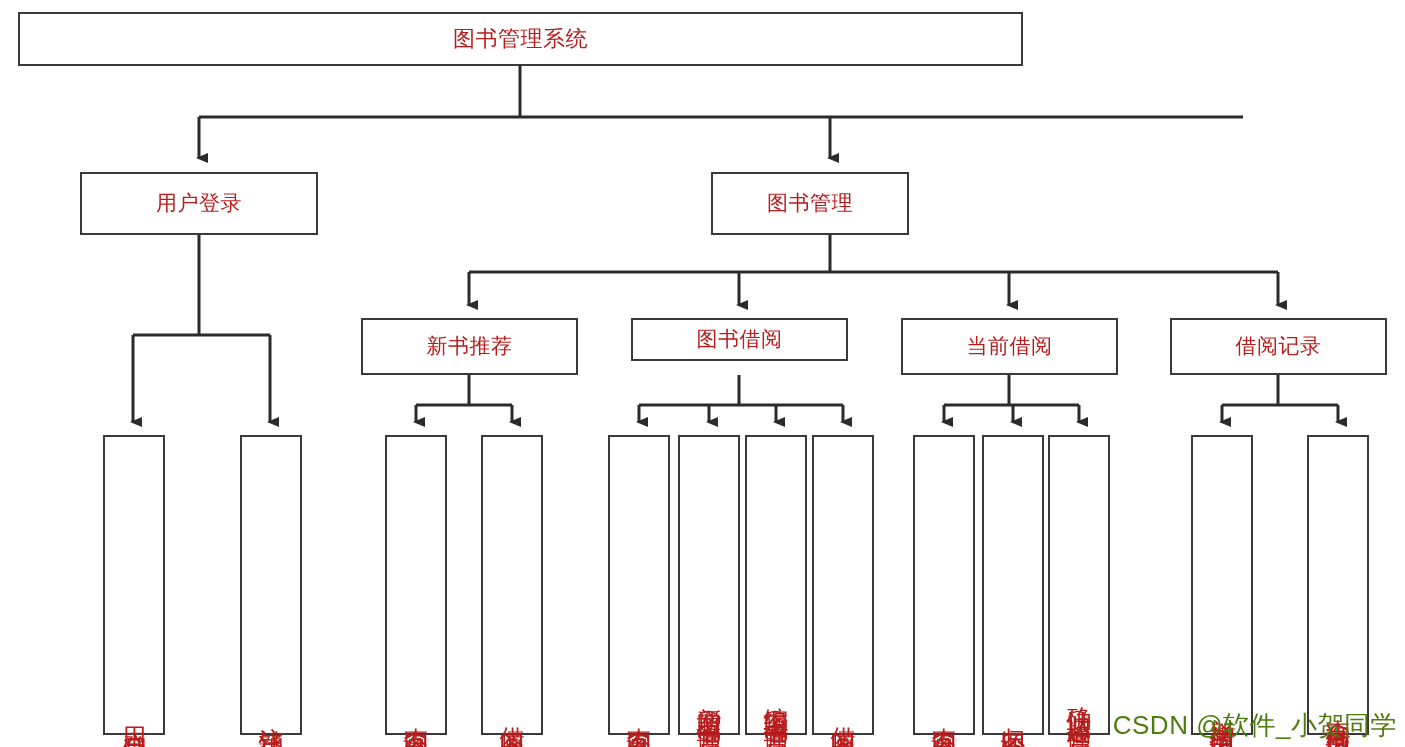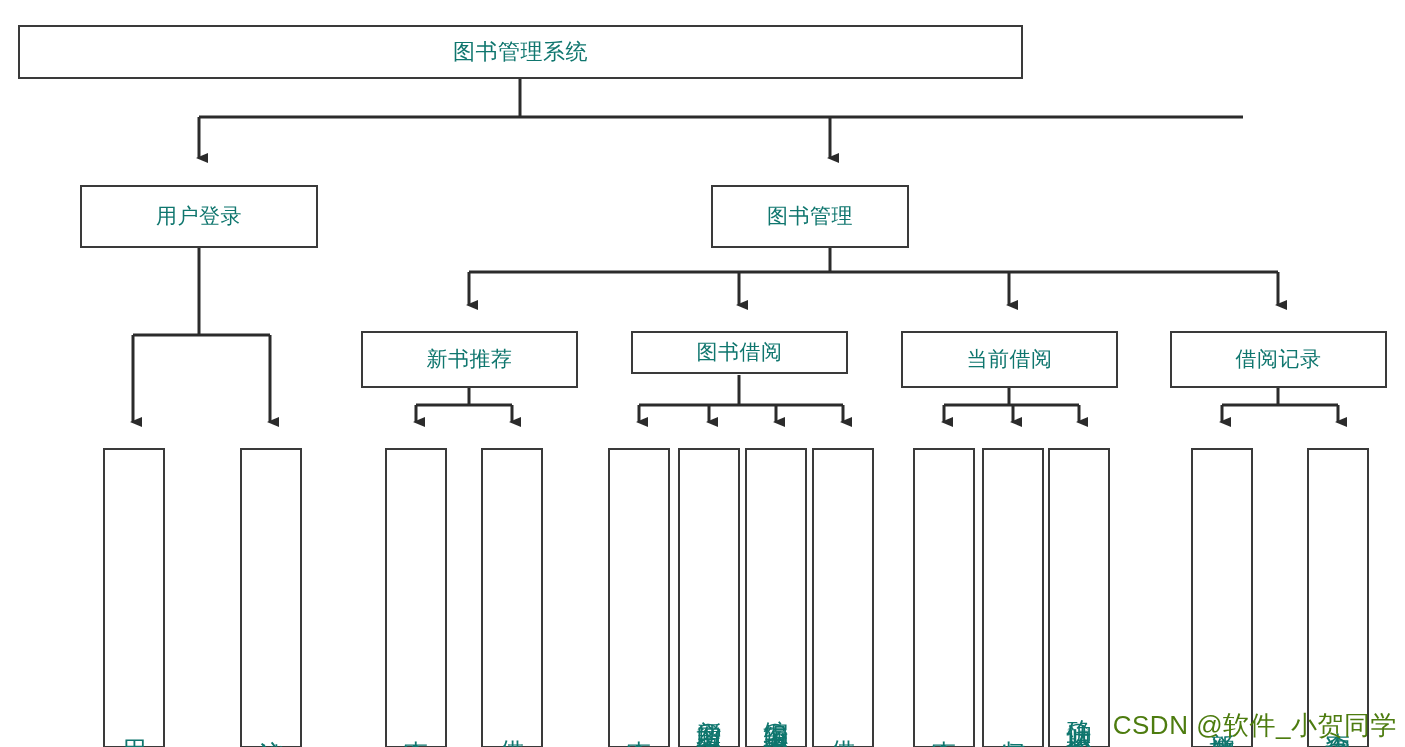"图书管理系统" .node { color: #0f766e -> #b91c1c; margin-top: 13px -> none }
